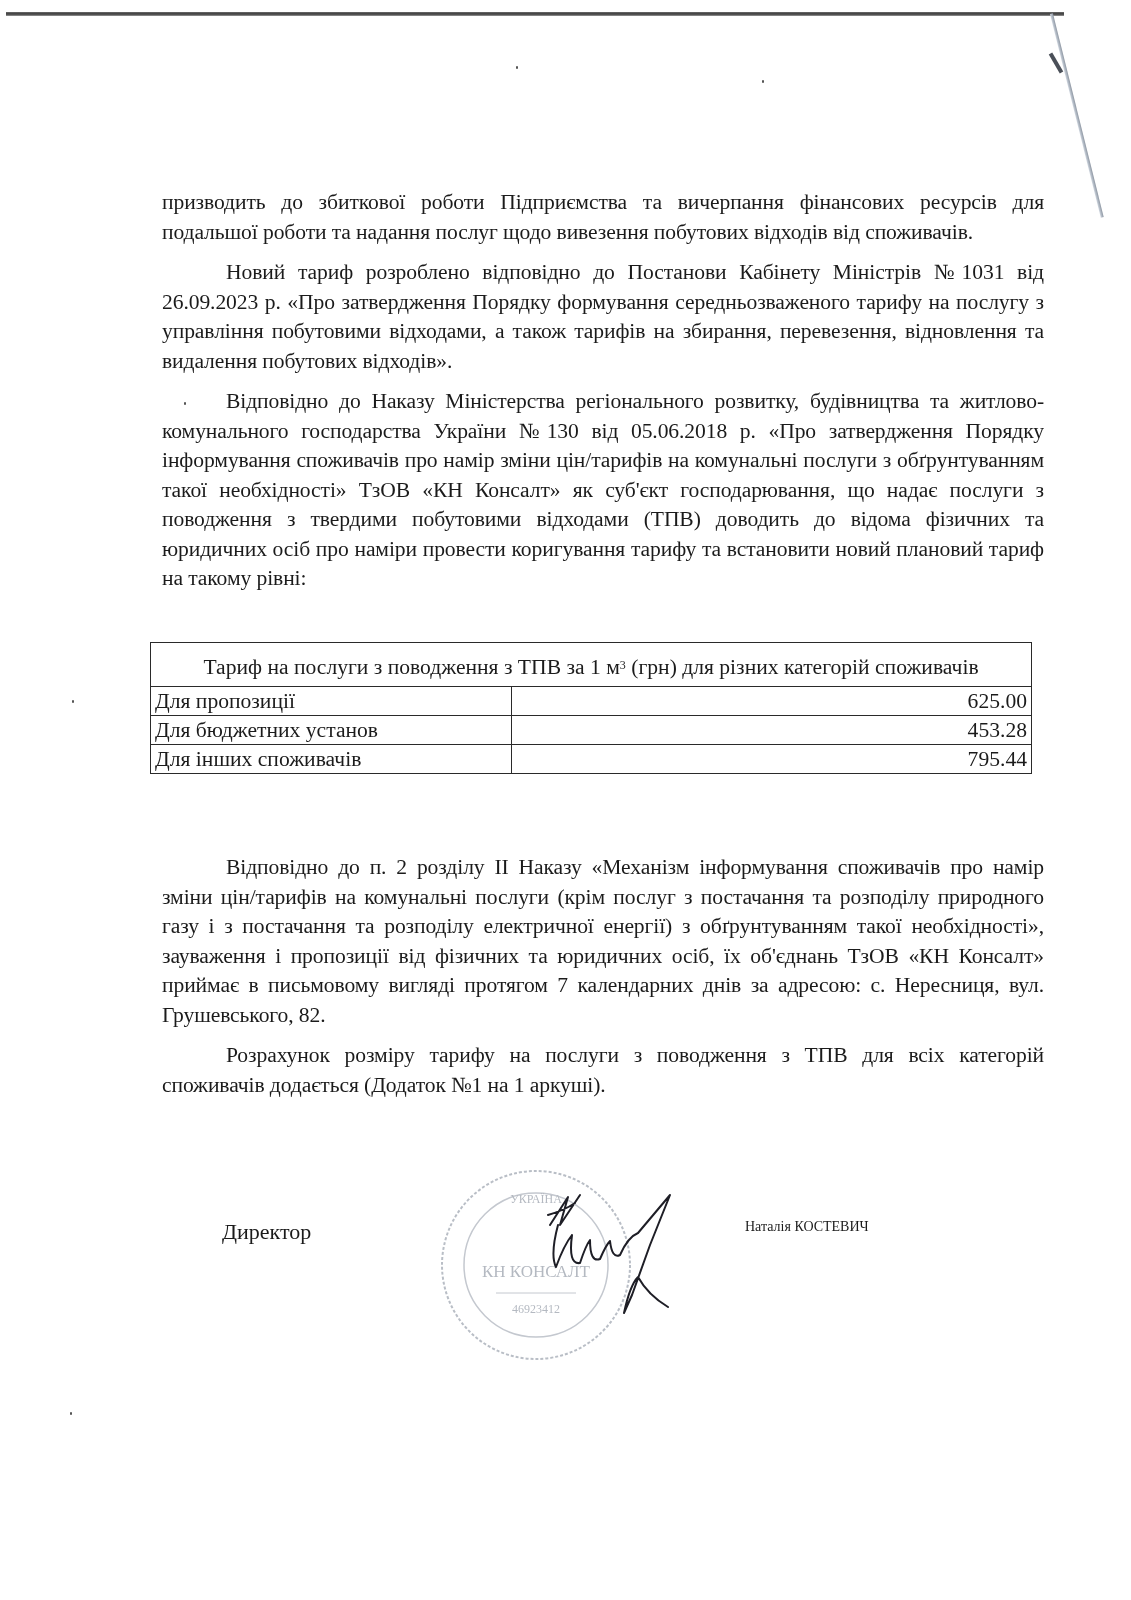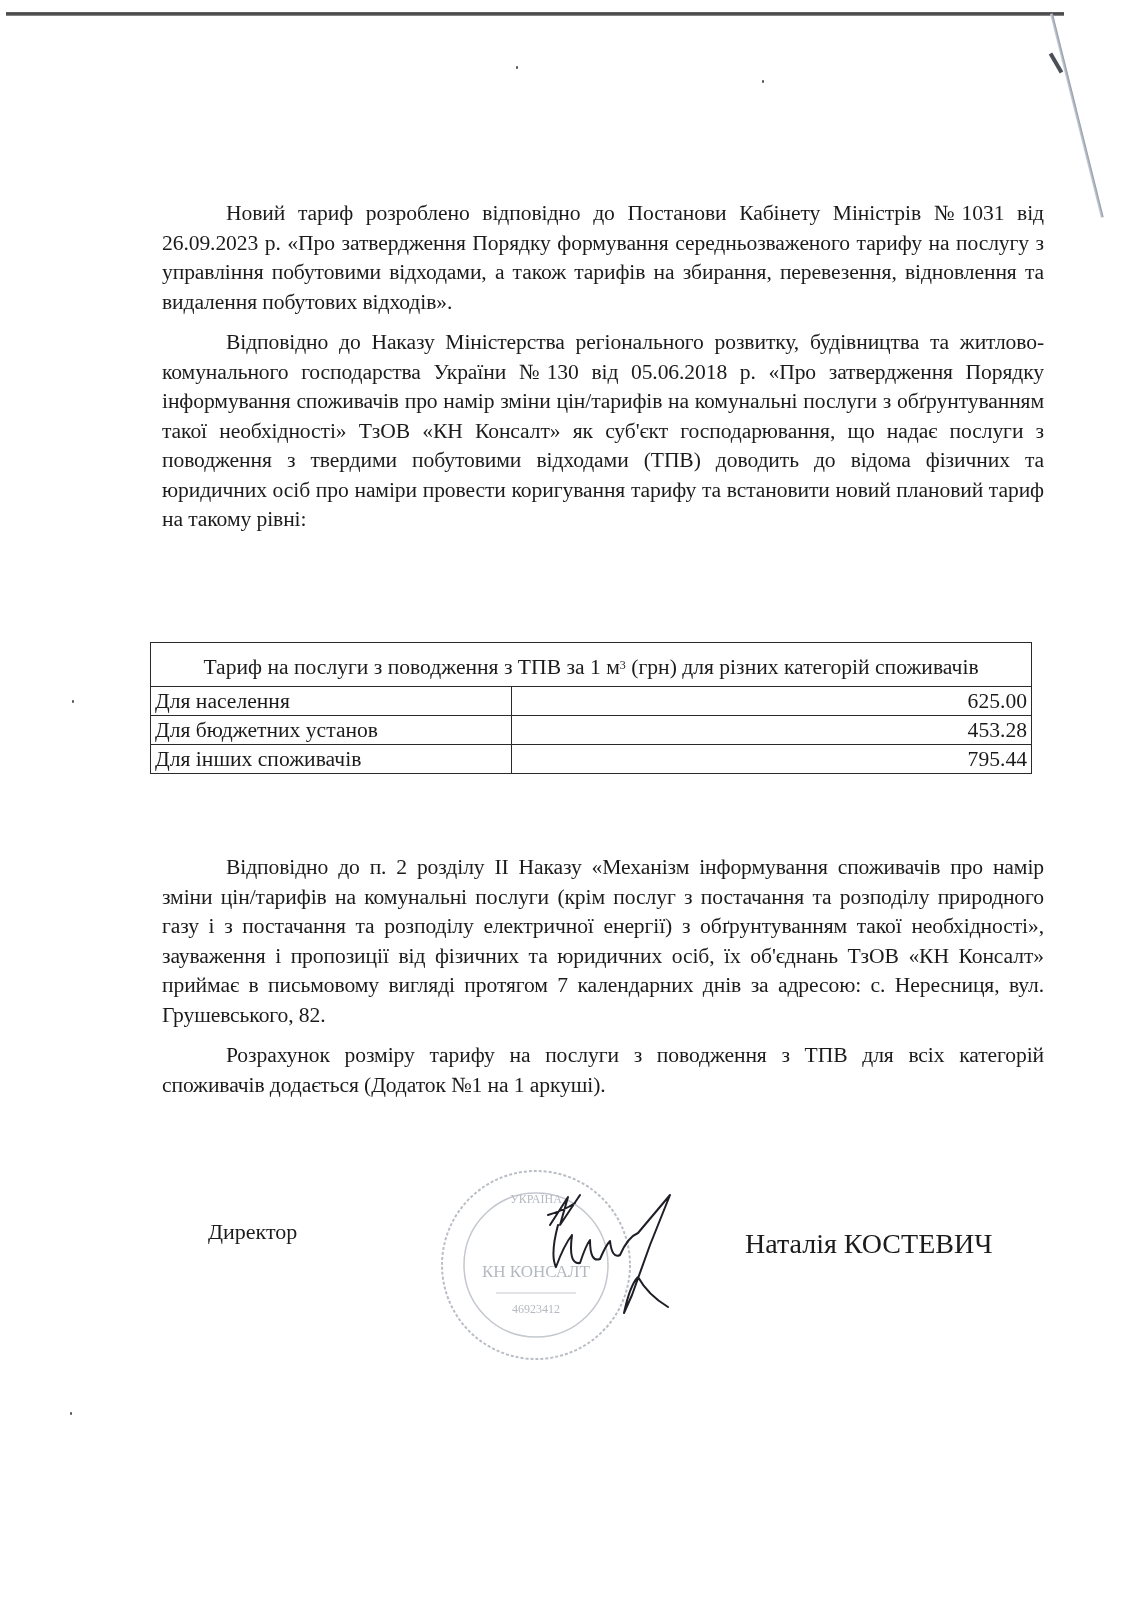"призводить до збиткової роботи" p { html: none -> <p>призводить до збиткової роботи Підприємства та вичерпання фінансових ресурсів для подальшої роботи та надання послуг щодо вивезення побутових відходів від споживачів.</p> }
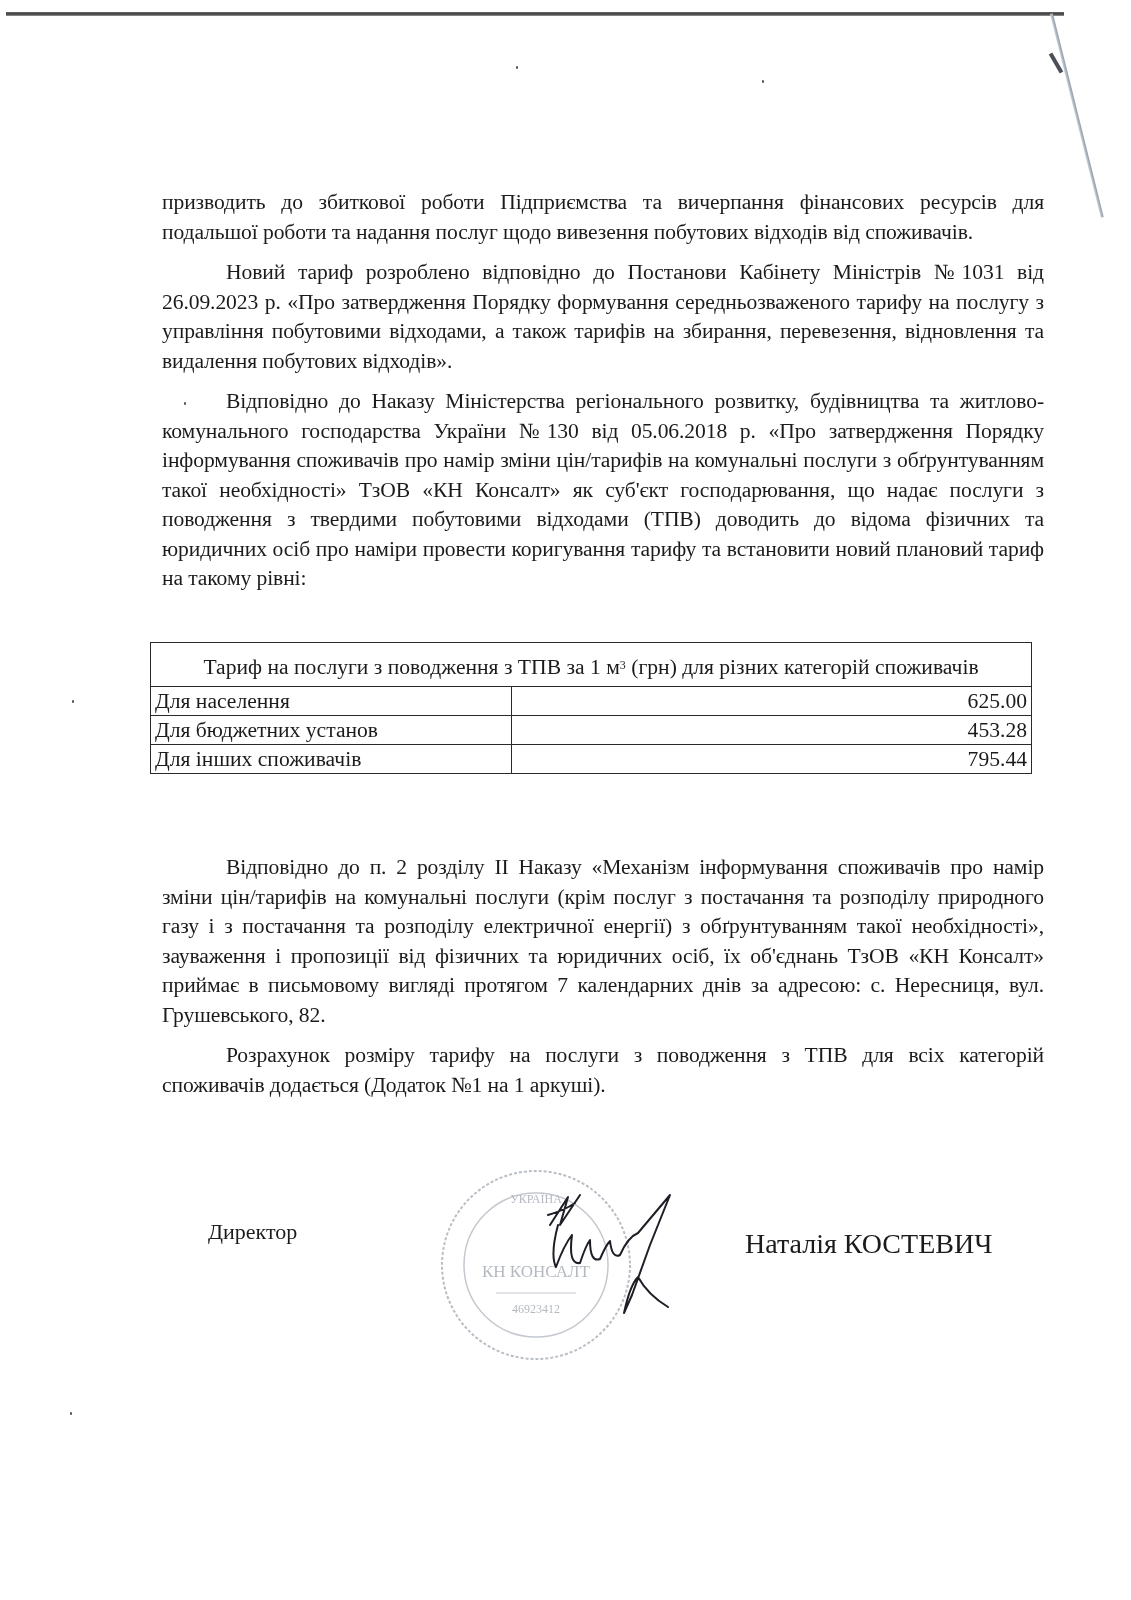"Для населення" td.cat { text: населення -> пропозиції }
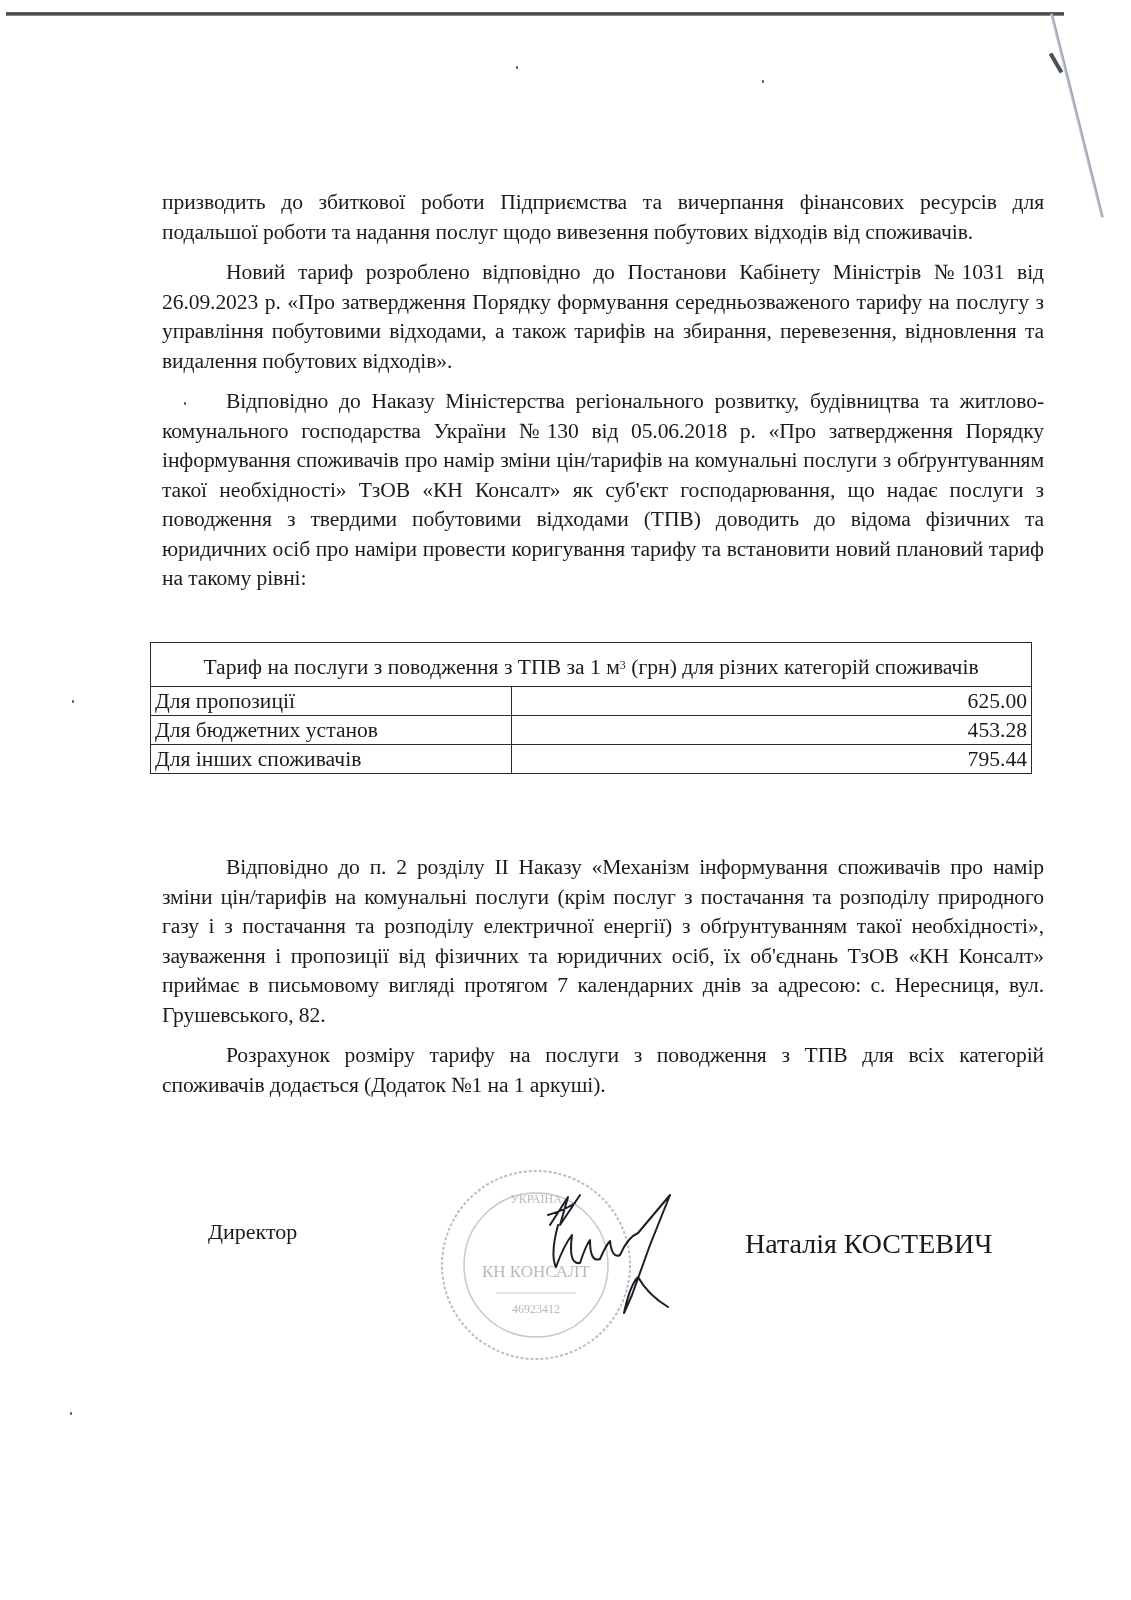"Директор" .sig-title { left: 208px -> 222px }
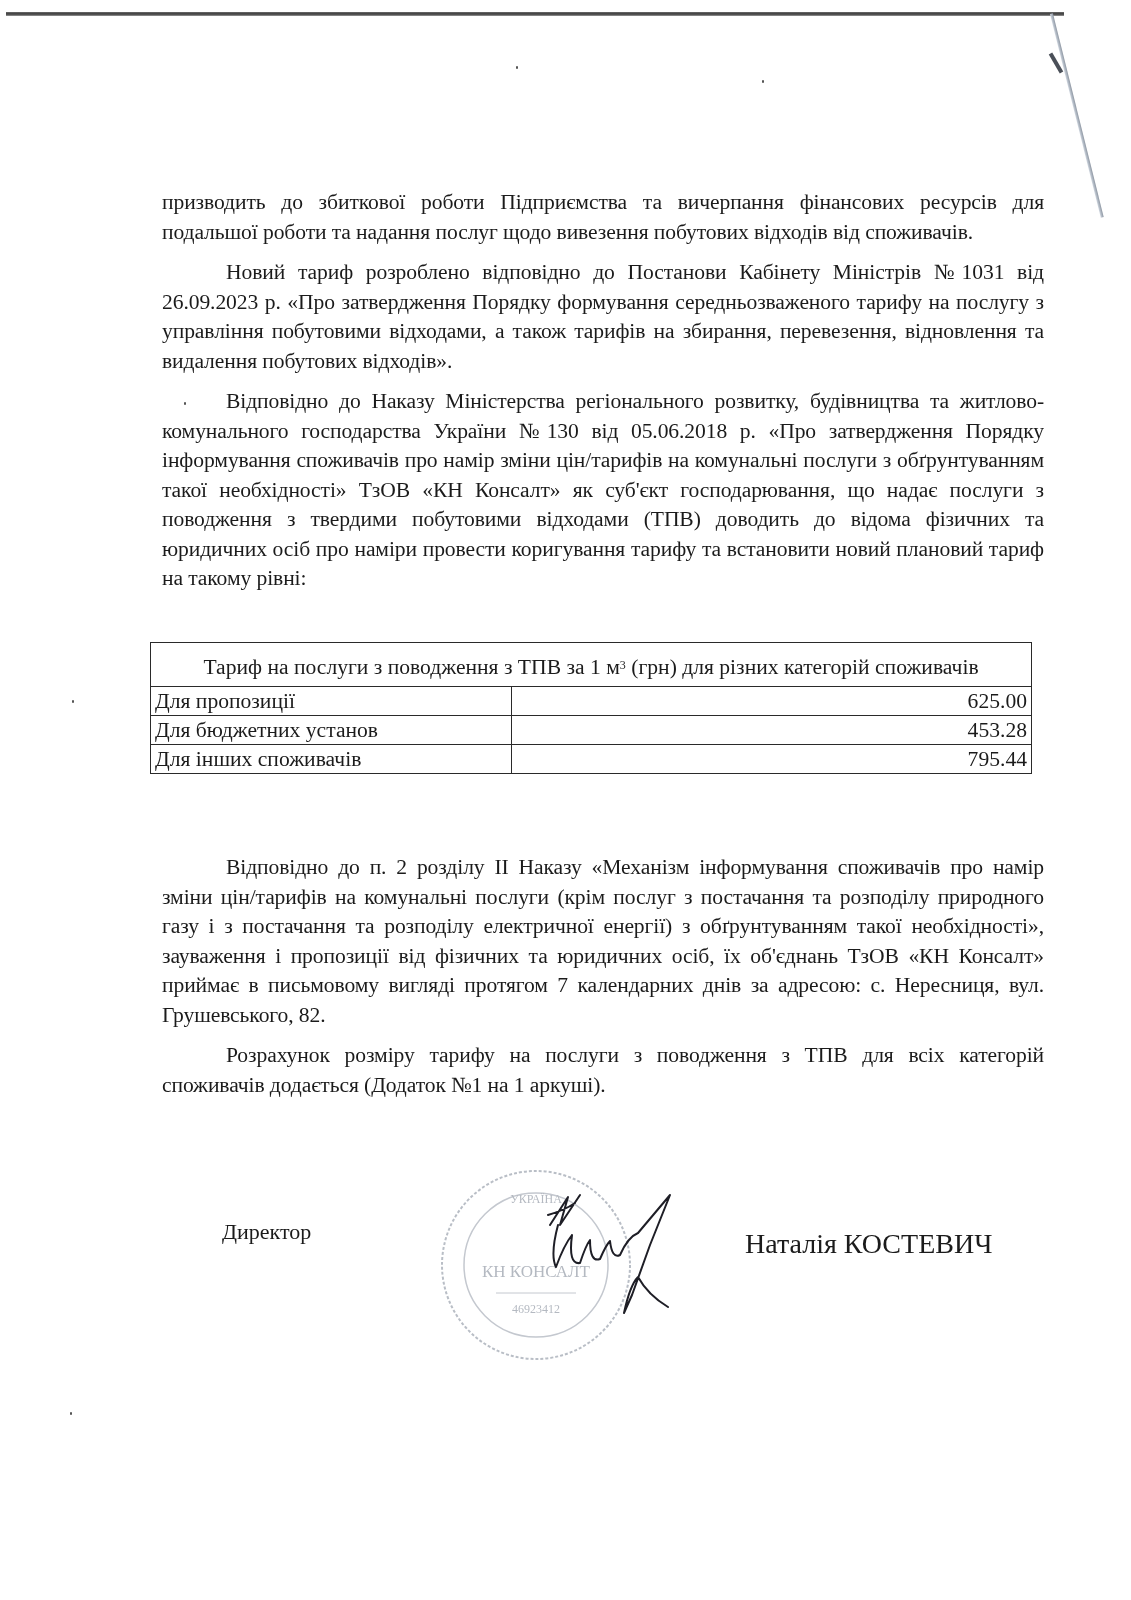"Наталія КОСТЕВИЧ" .sig-name { font-size: 28px -> 14px; top: 13px -> 4px }
